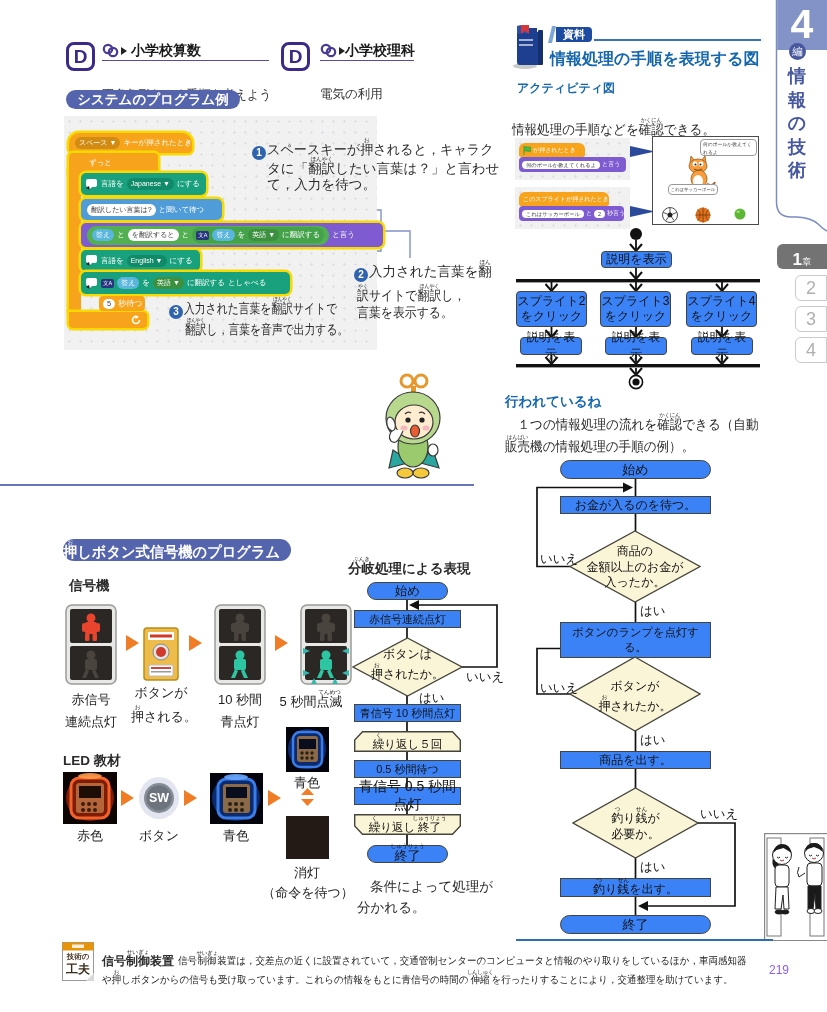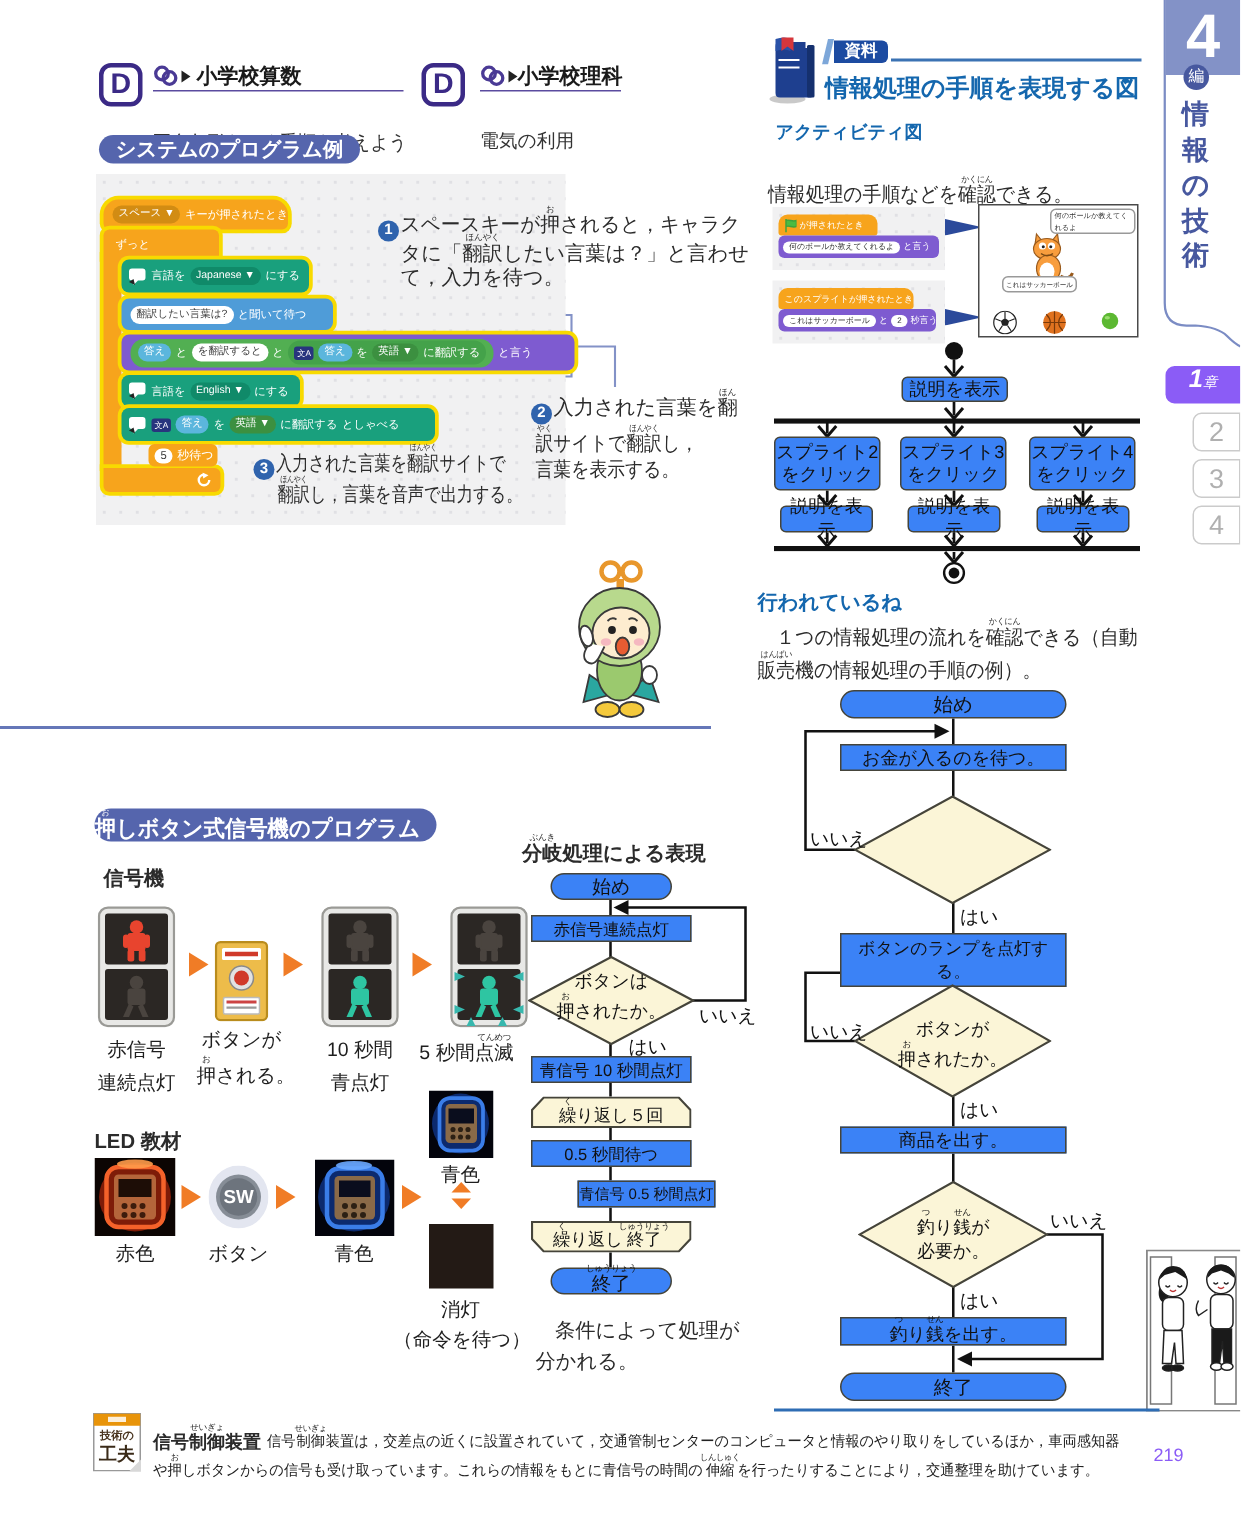"ずっと" div.sb { padding-left: 8px -> 20px }
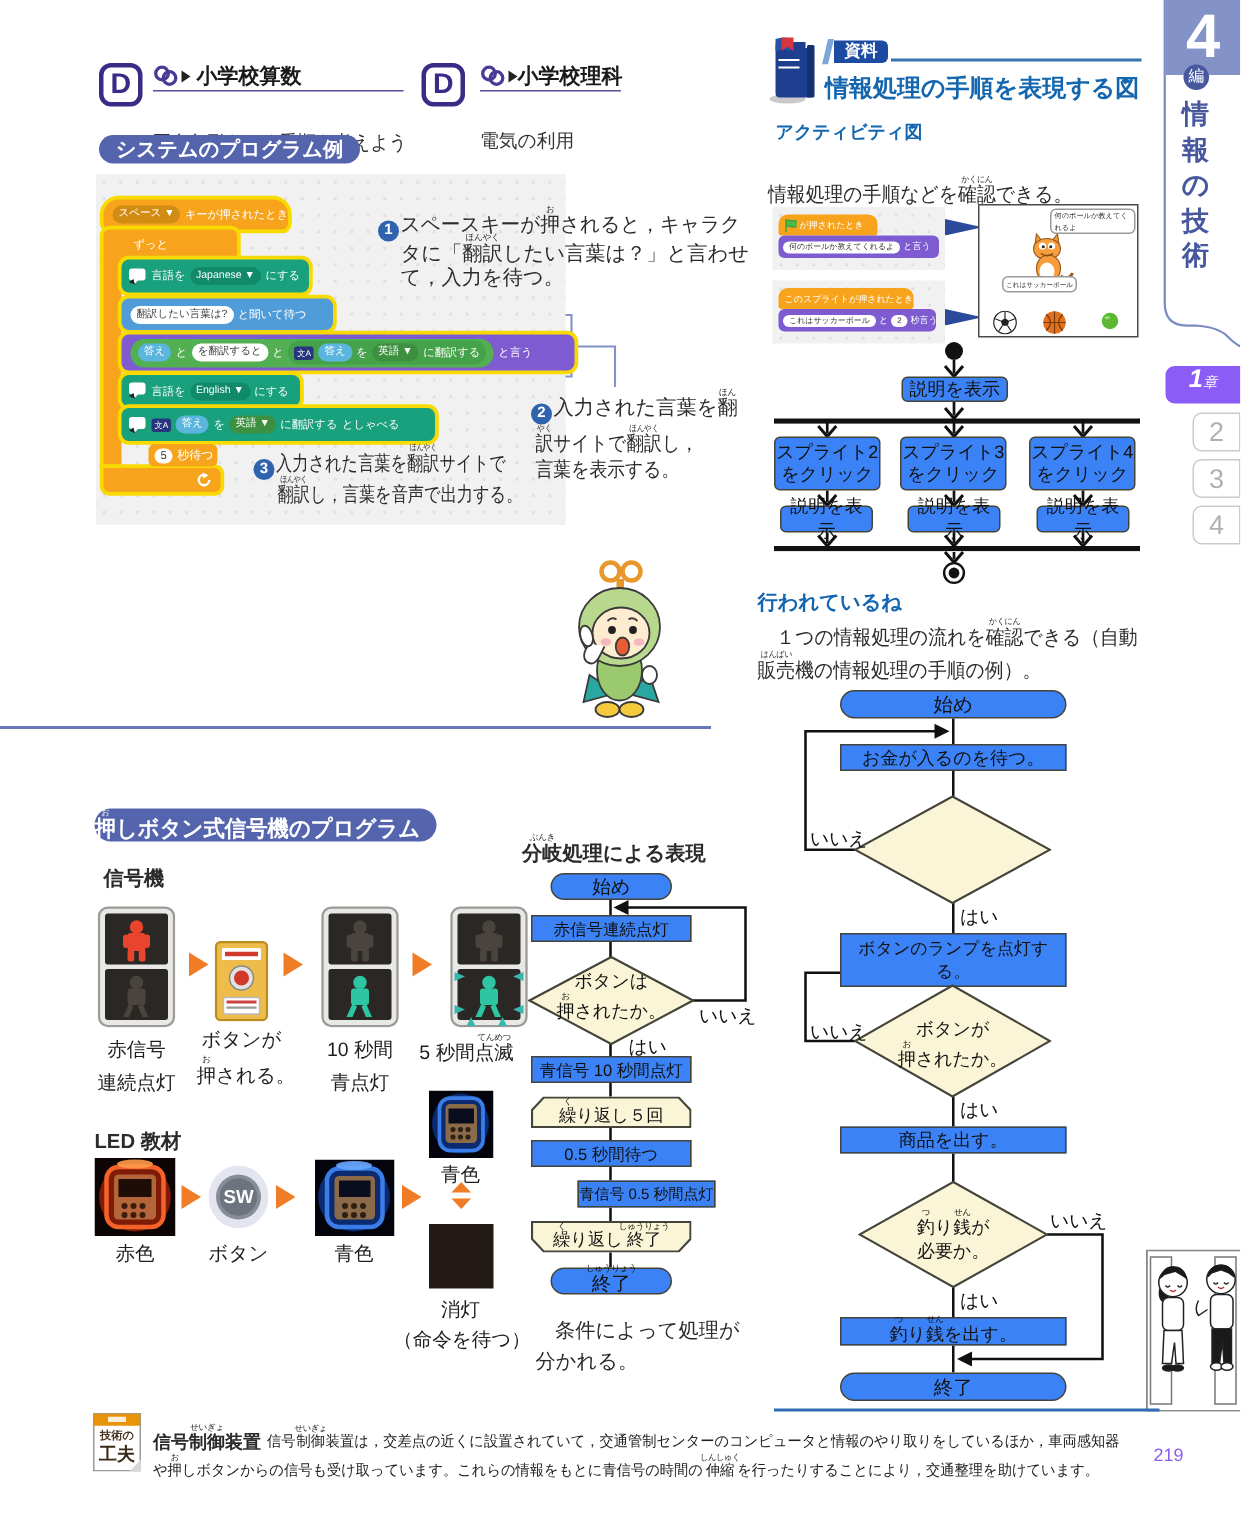"1章" div.chtab { background: #8b5cf6 -> #737373; font-style: italic -> none; line-height: 18px -> 32px }
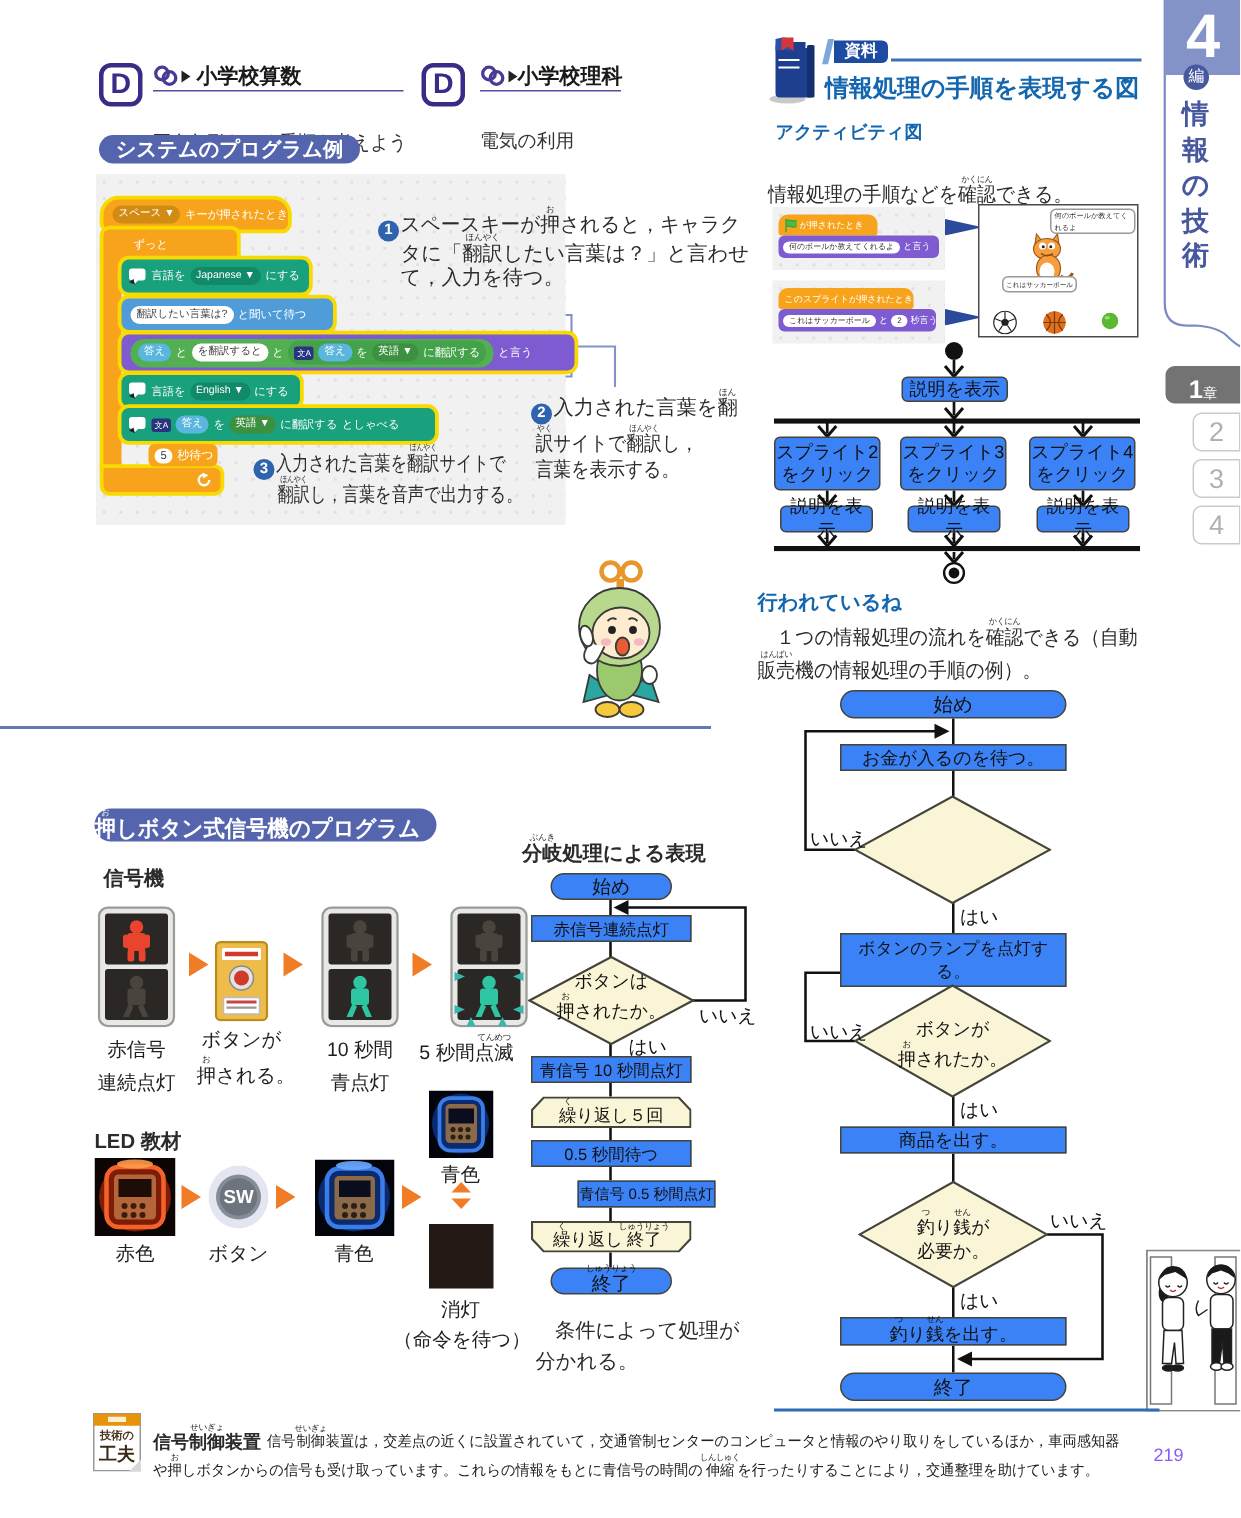"商品の" div.abs { html: none -> <div> <div>商品の</div> <div>金額以上のお金が</div> <div>入ったか。</div> </div> }
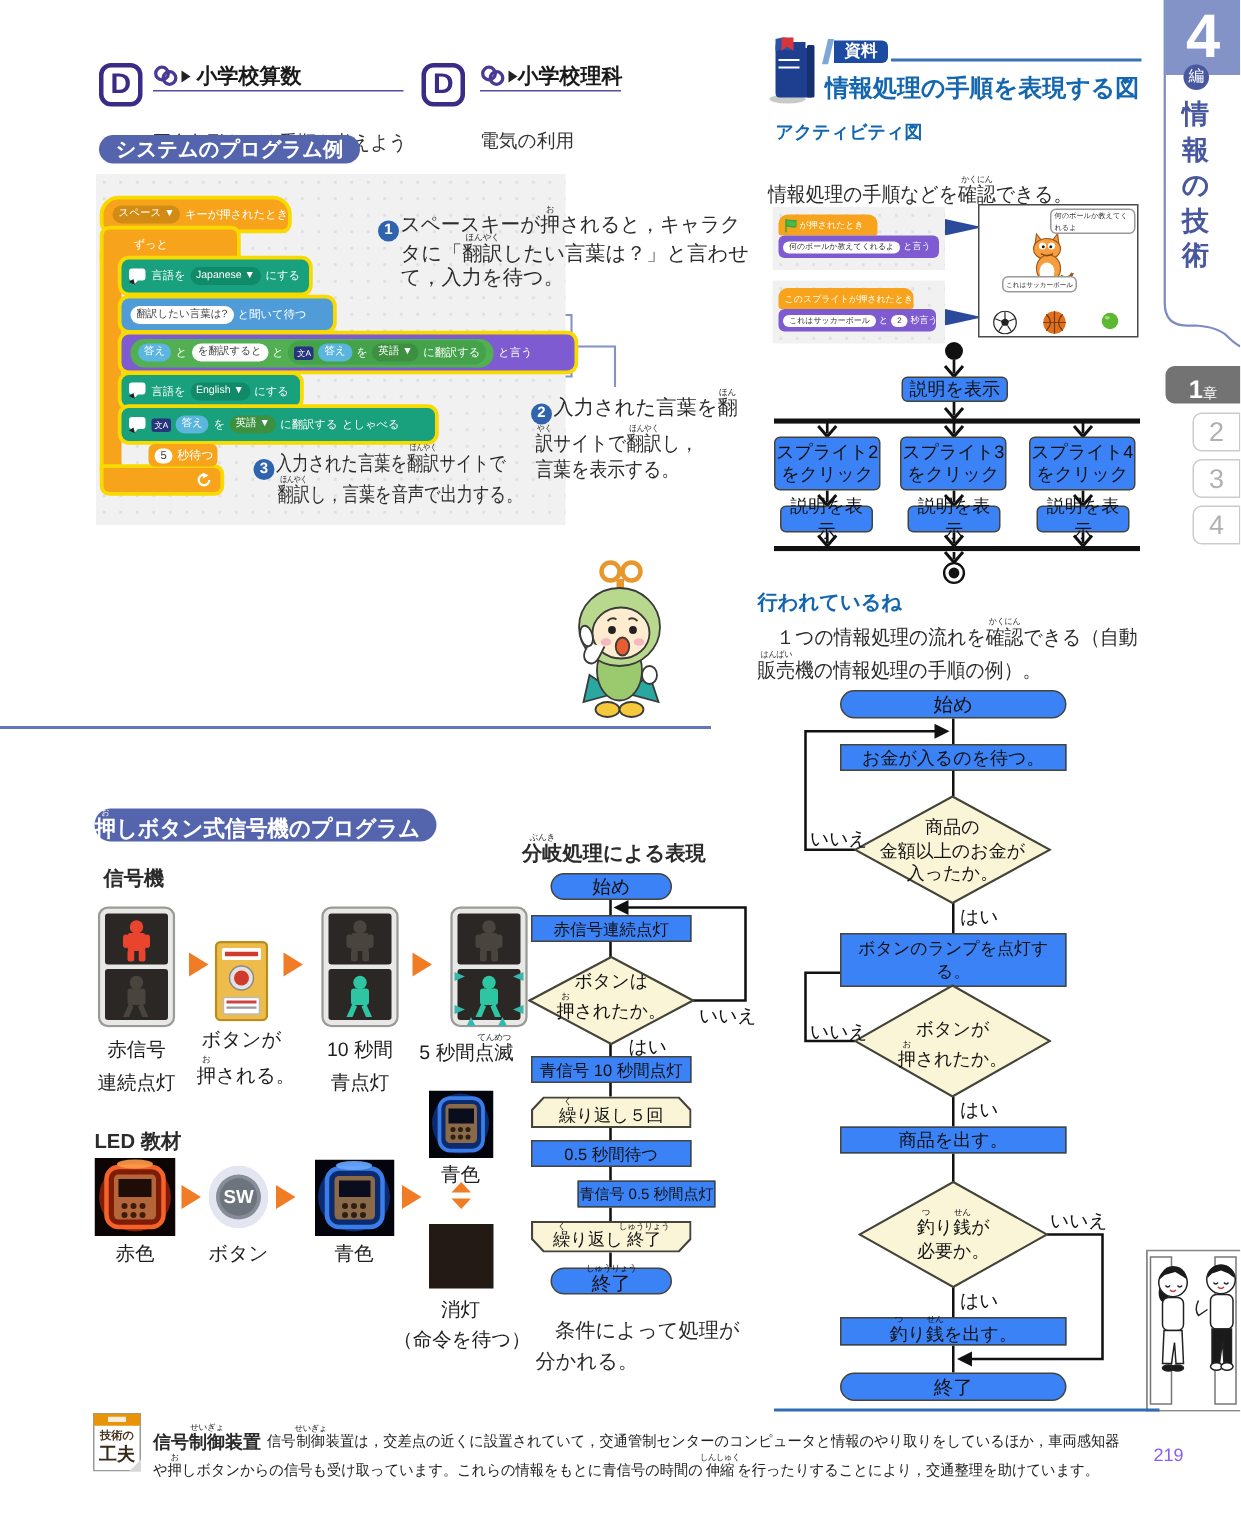"青信号 0.5 秒間点灯" div.fc { font-size: 10px -> 14px; margin-left: 31px -> none; width: 92px -> 107px }
